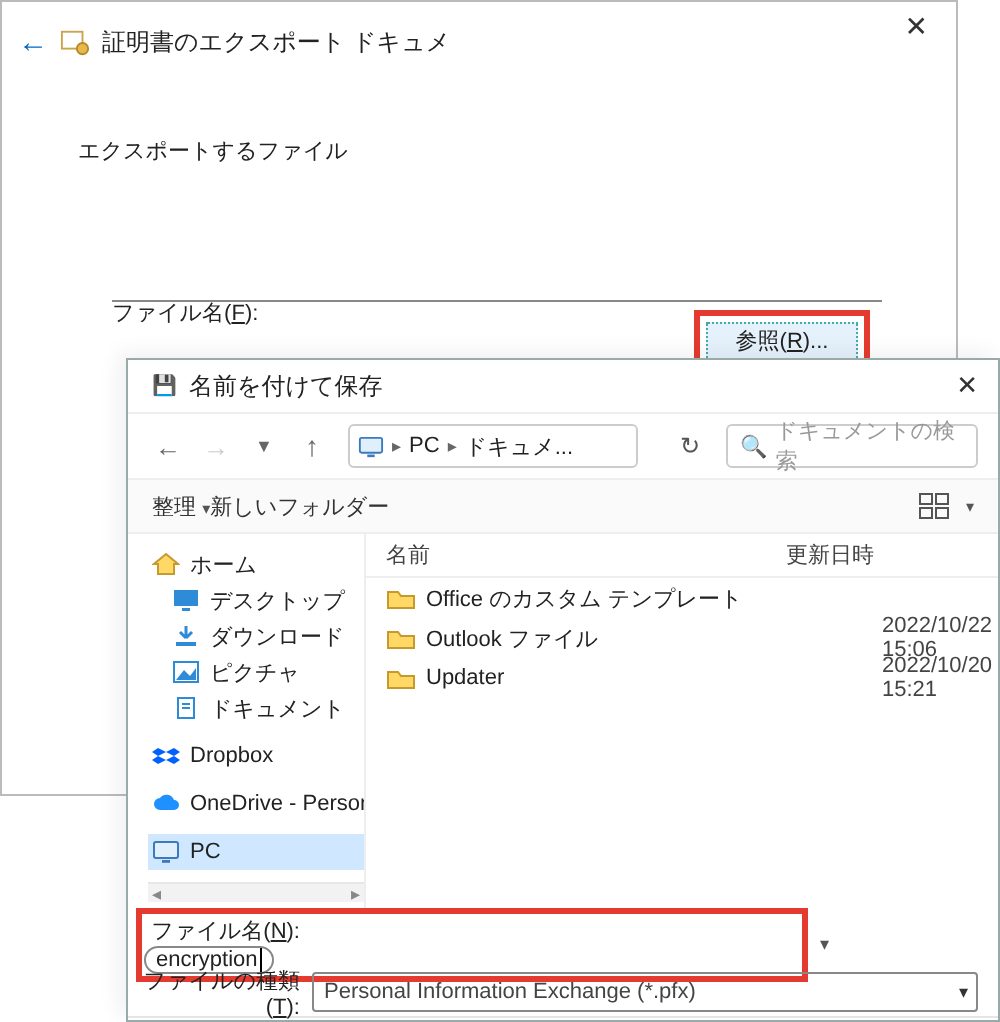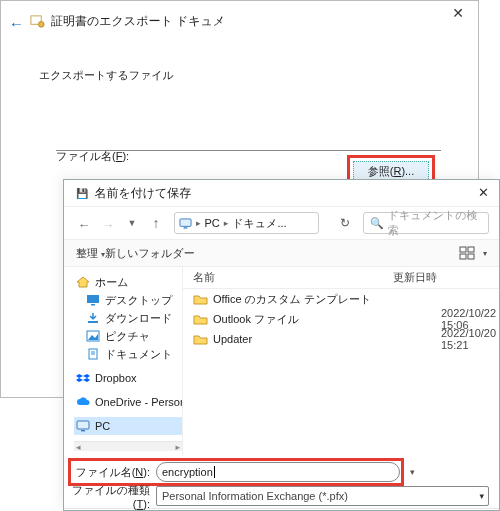"ファイル名(N):" .fn-red { align-items: center -> flex-start; flex-direction: none -> column }
